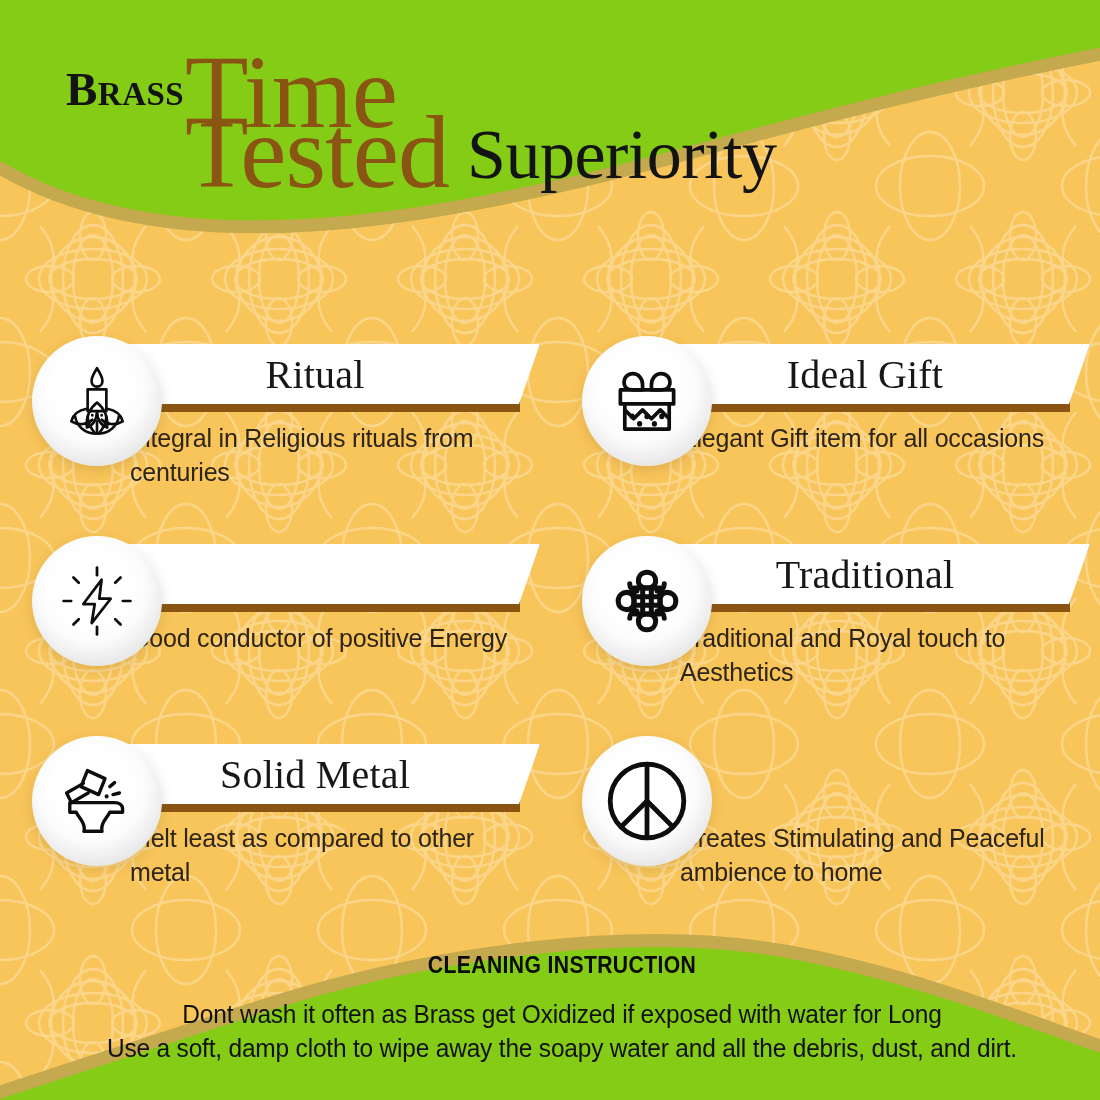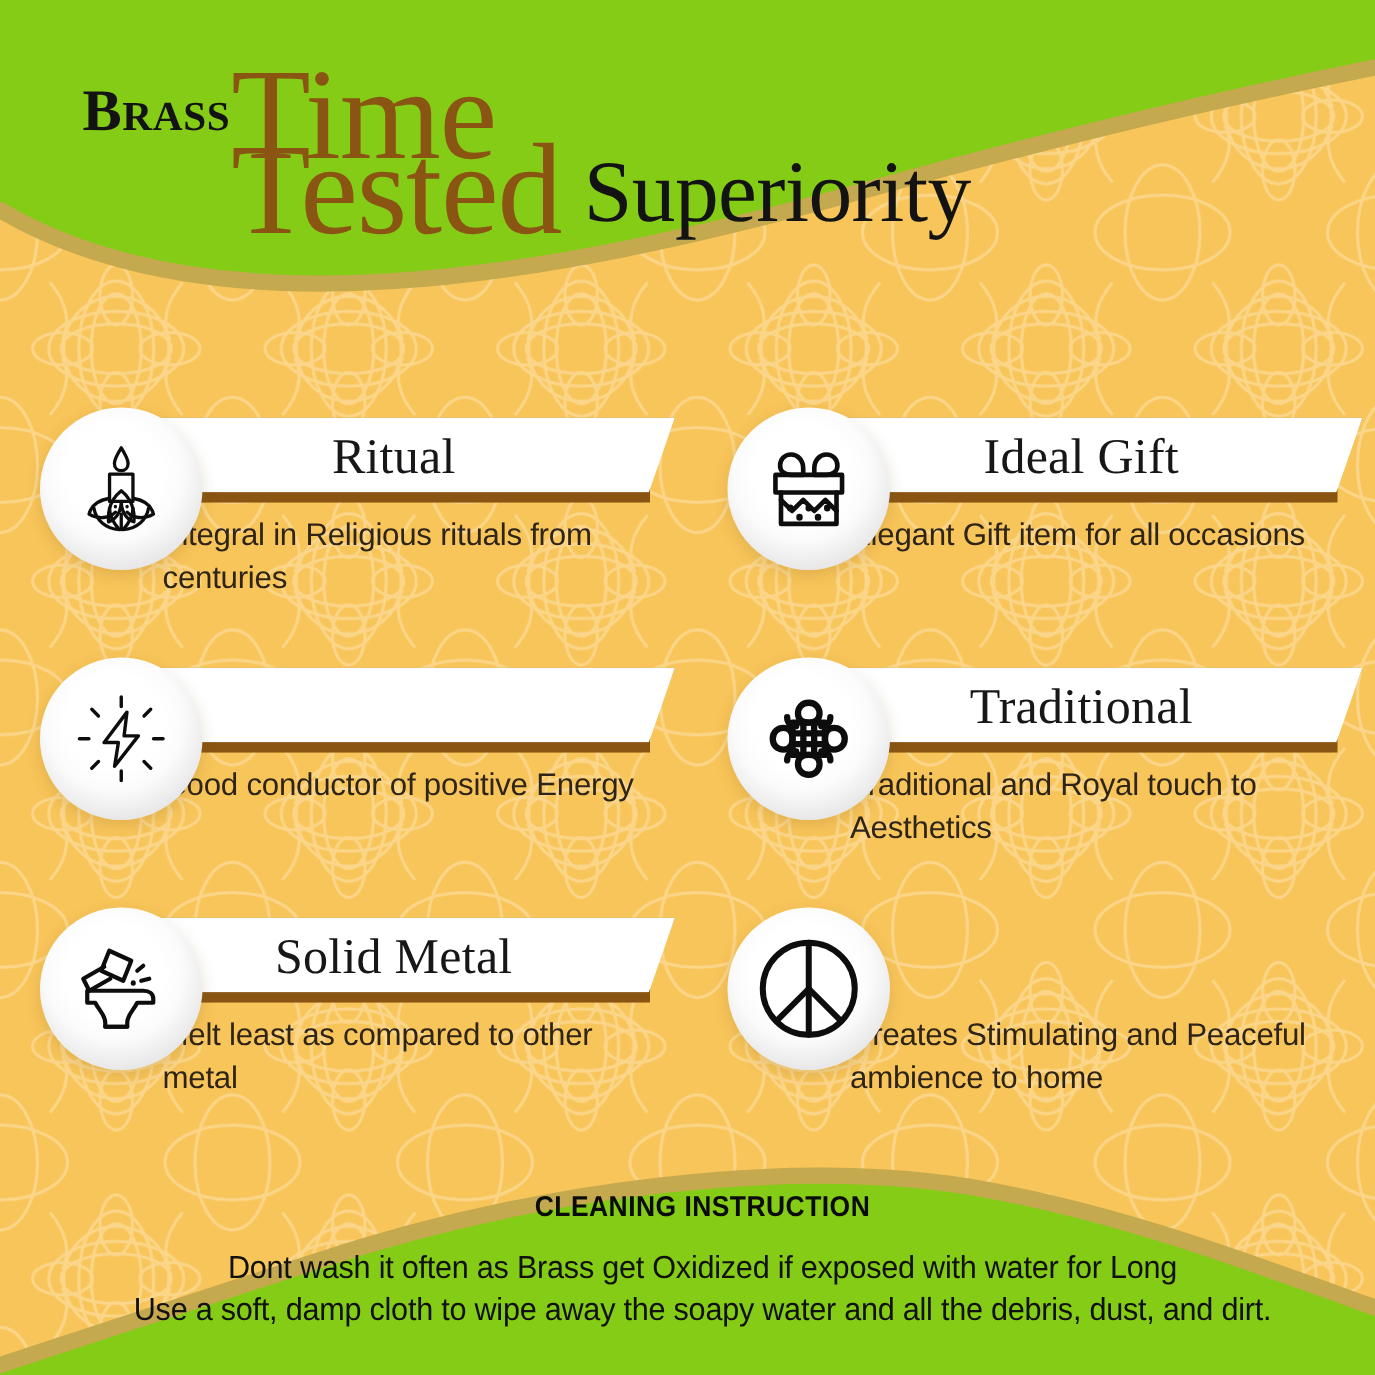"Ritual" .features { top: 8px -> 18px }
